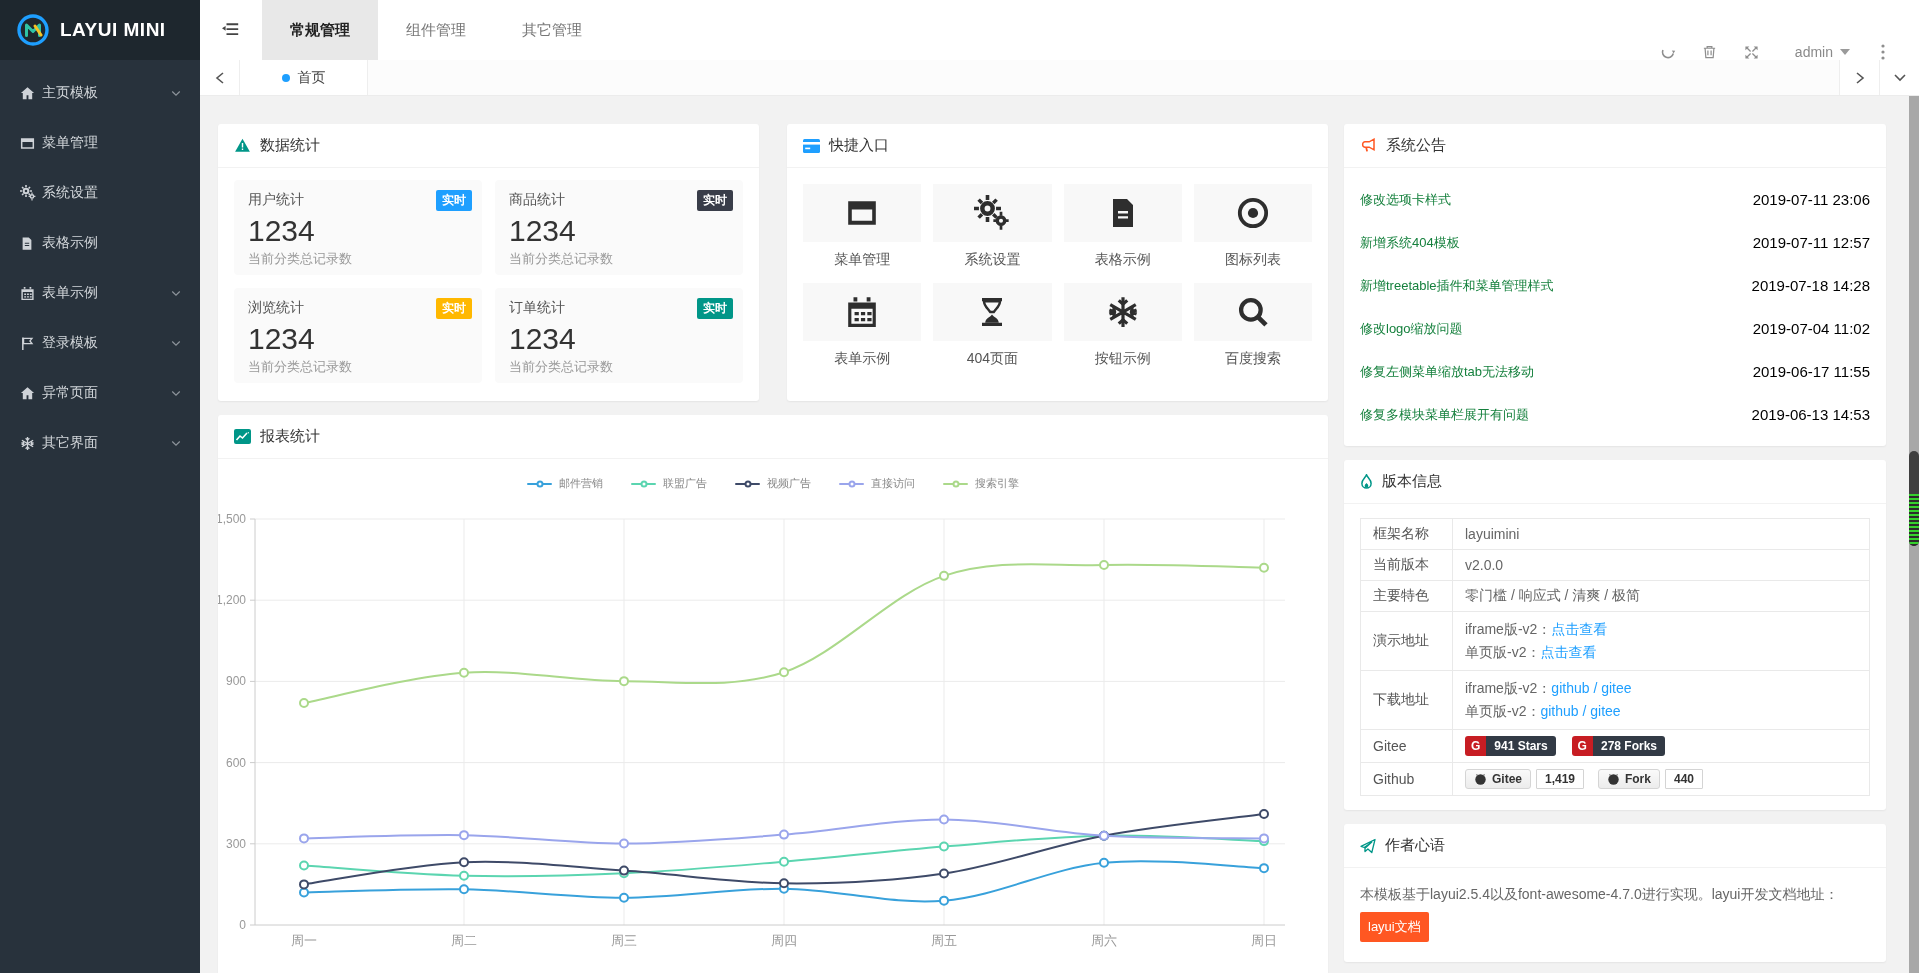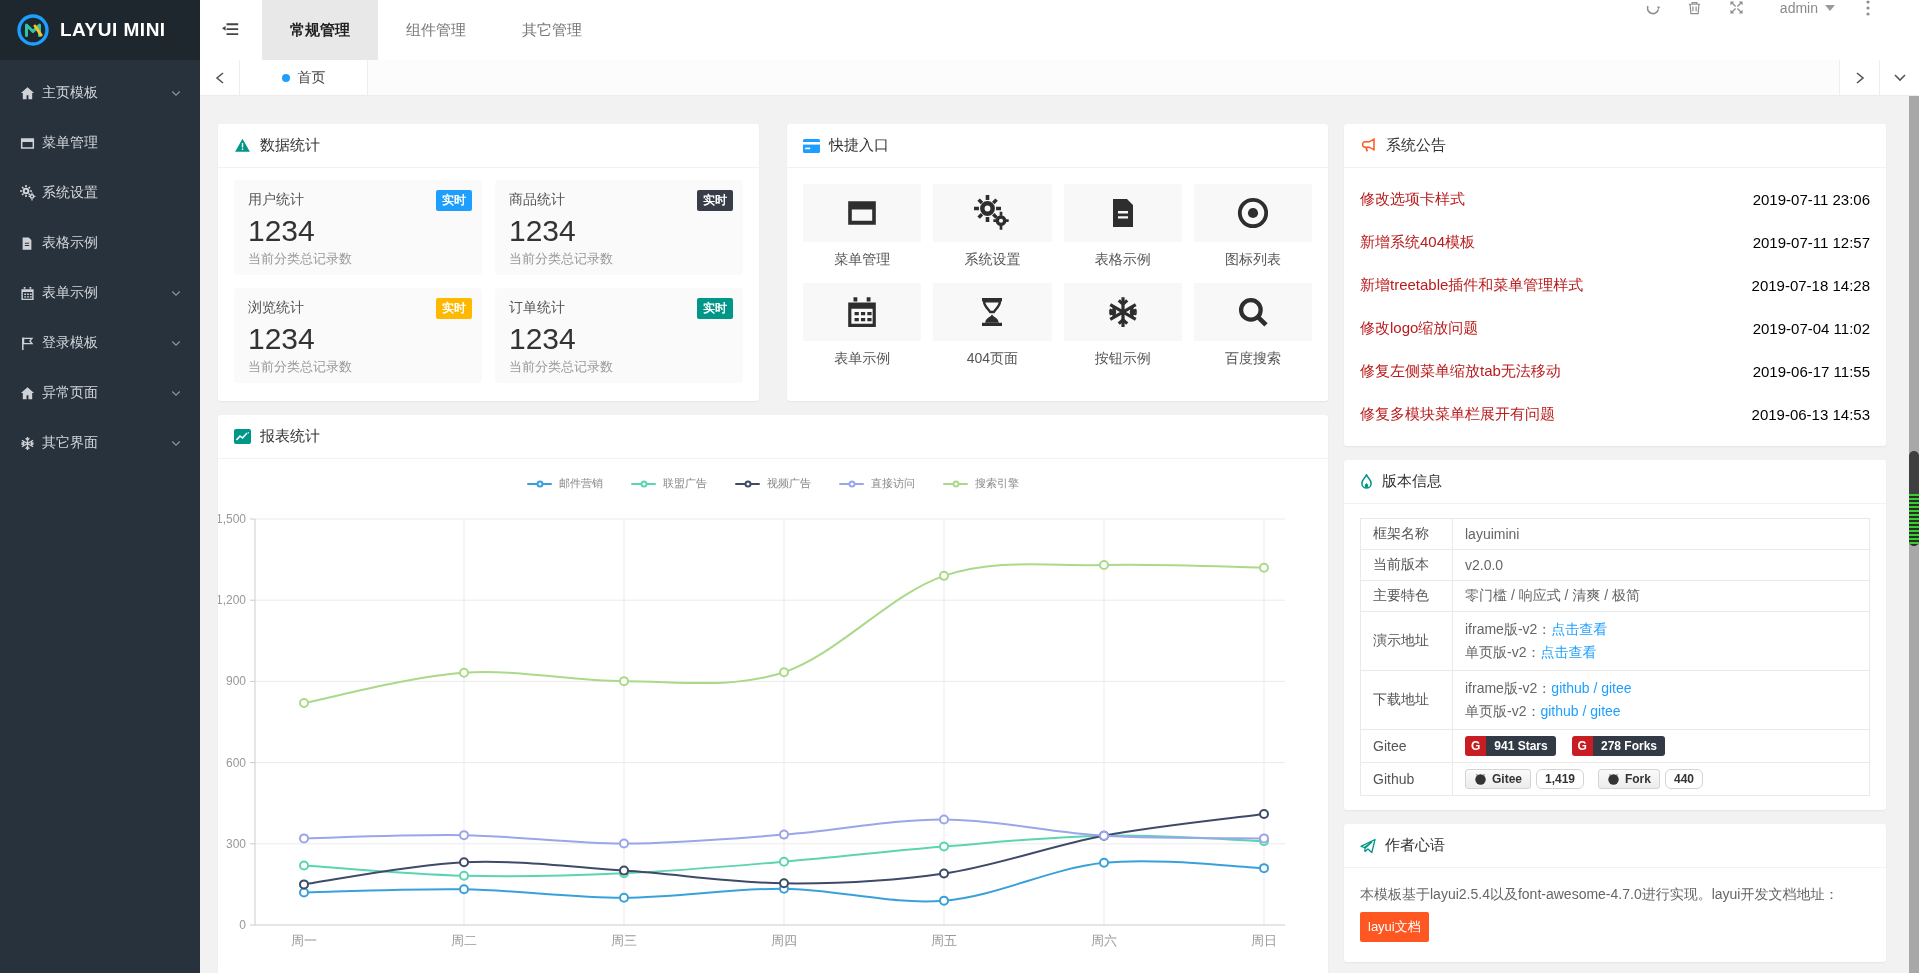"admin" .topbar-right { align-items: flex-start -> flex-end; padding-right: 36px -> 21px }
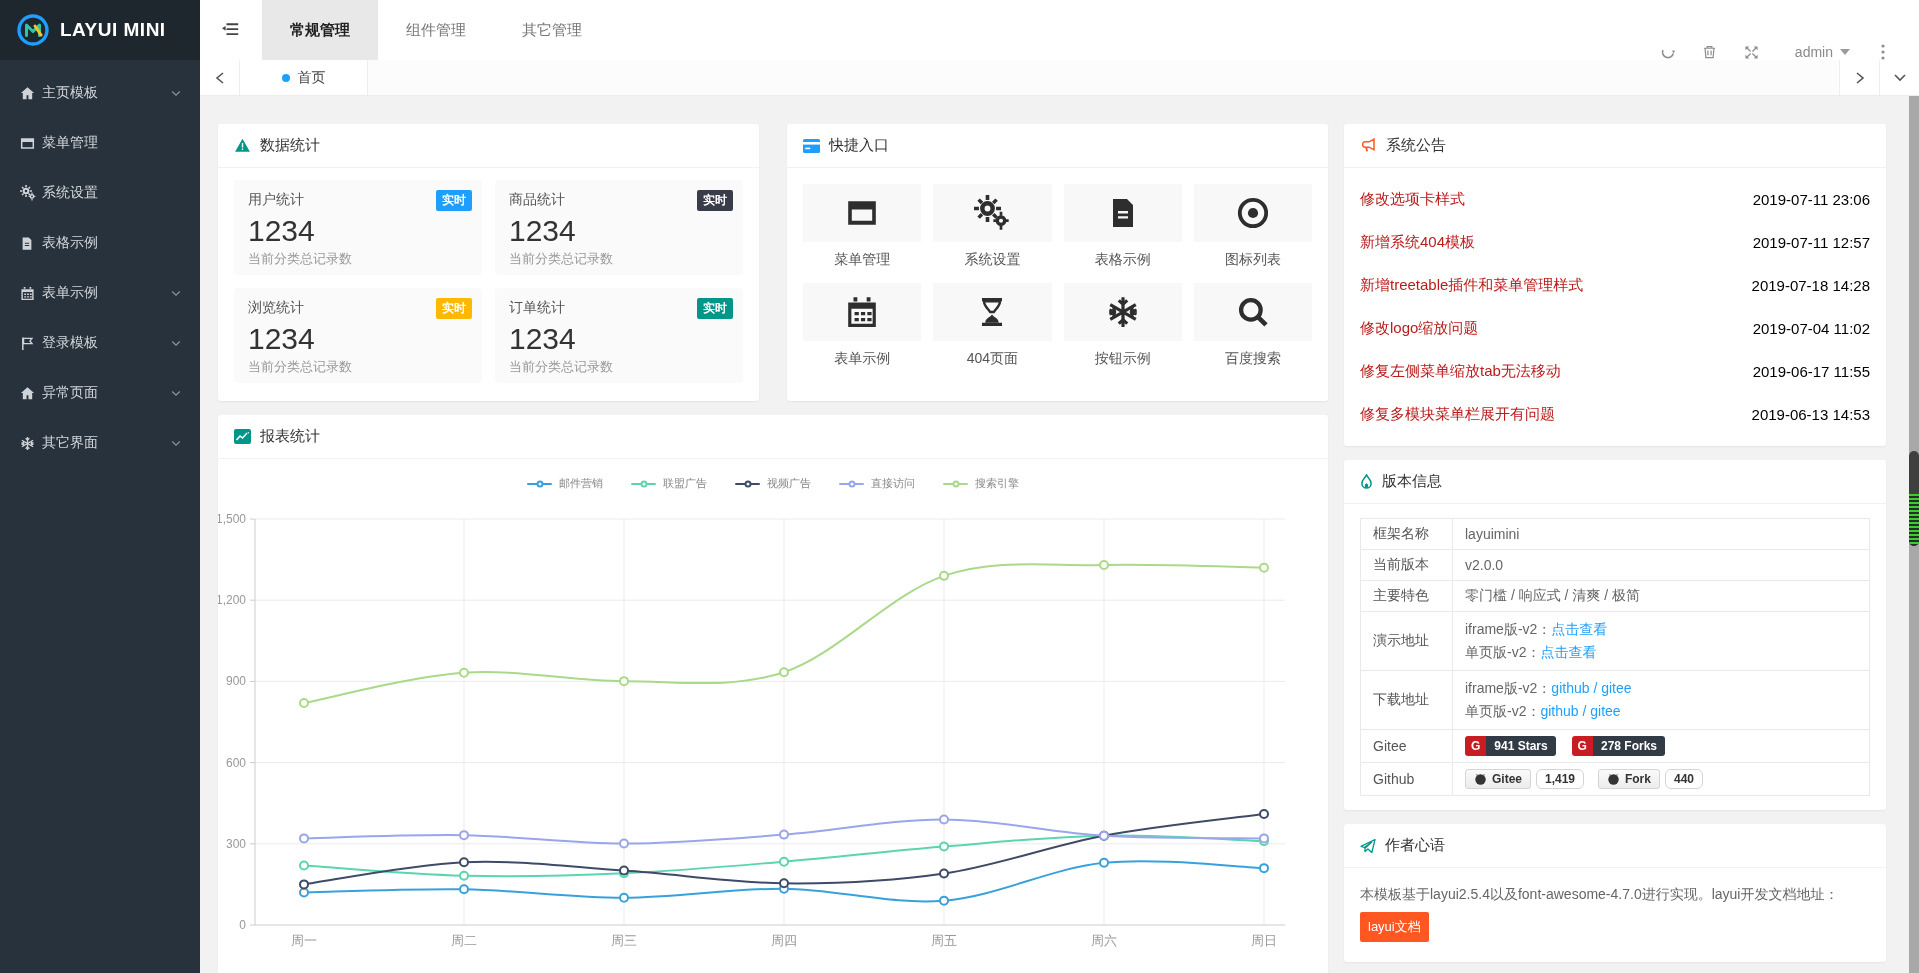"修改选项卡样式" .n-t { color: #b91c1c -> #15803d; font-size: 15px -> 13px }
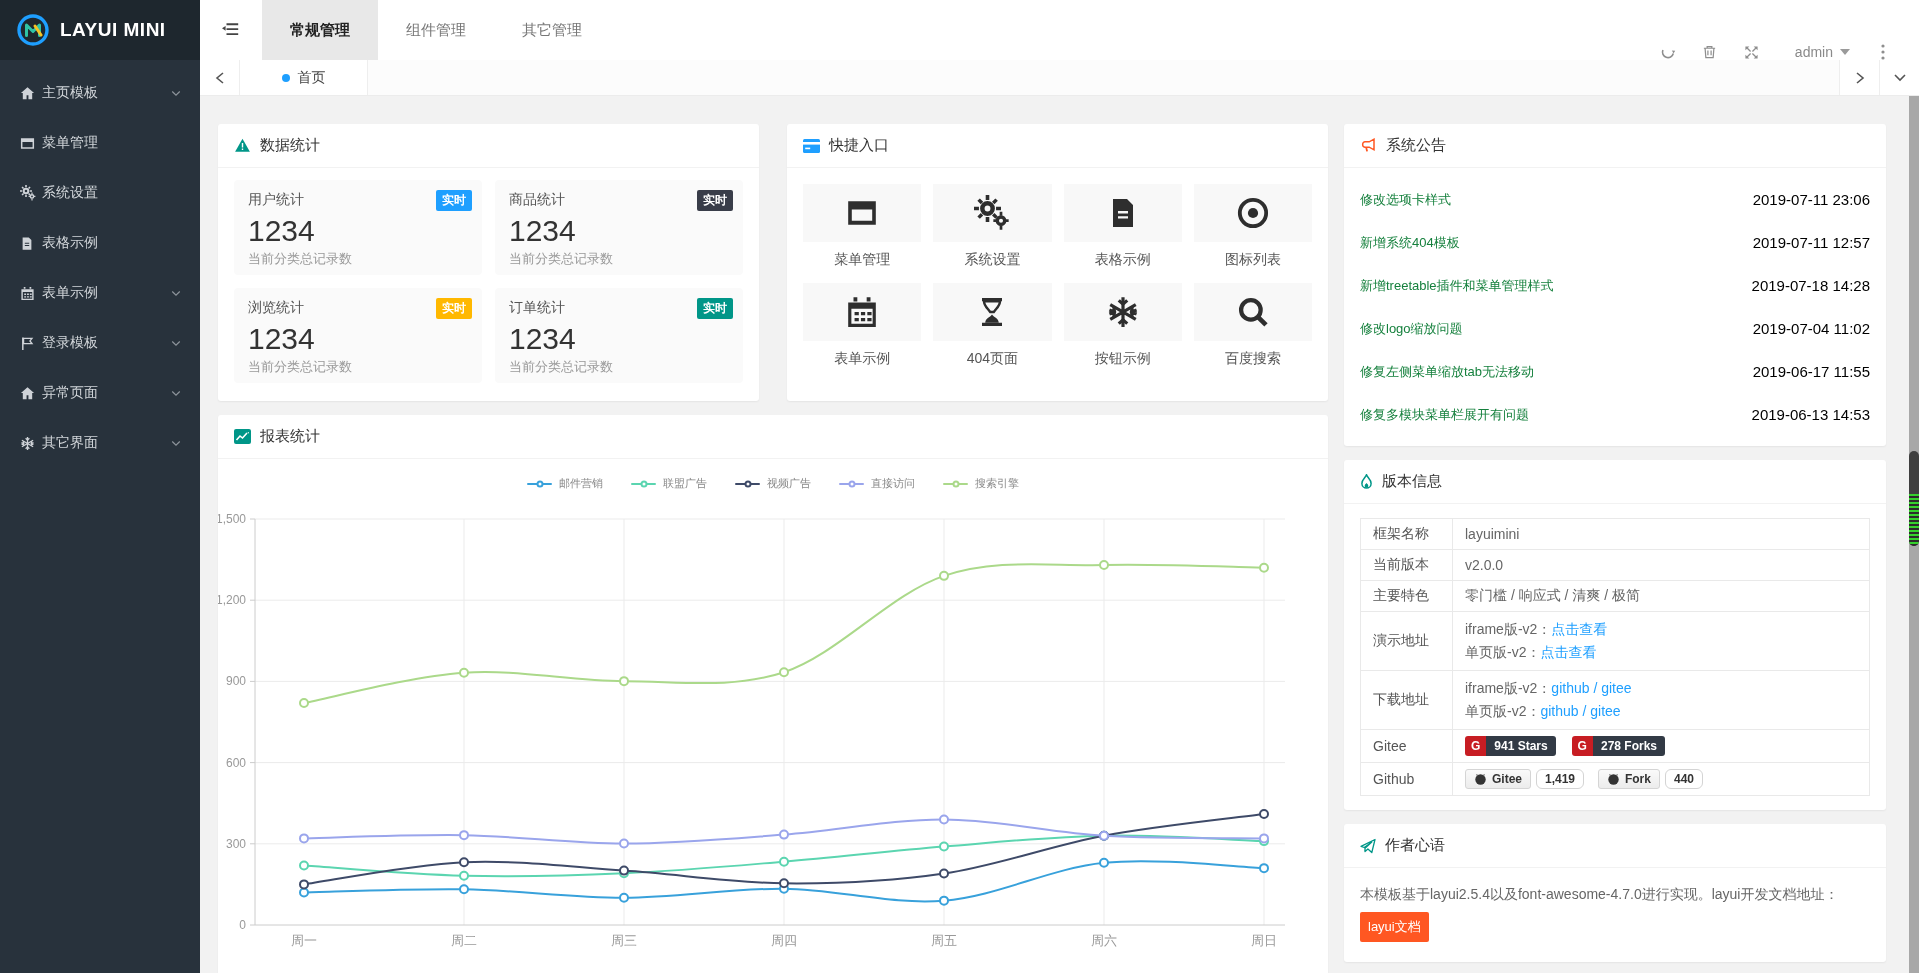"1,419" .gh-count { border-radius: 6px -> 1px }
